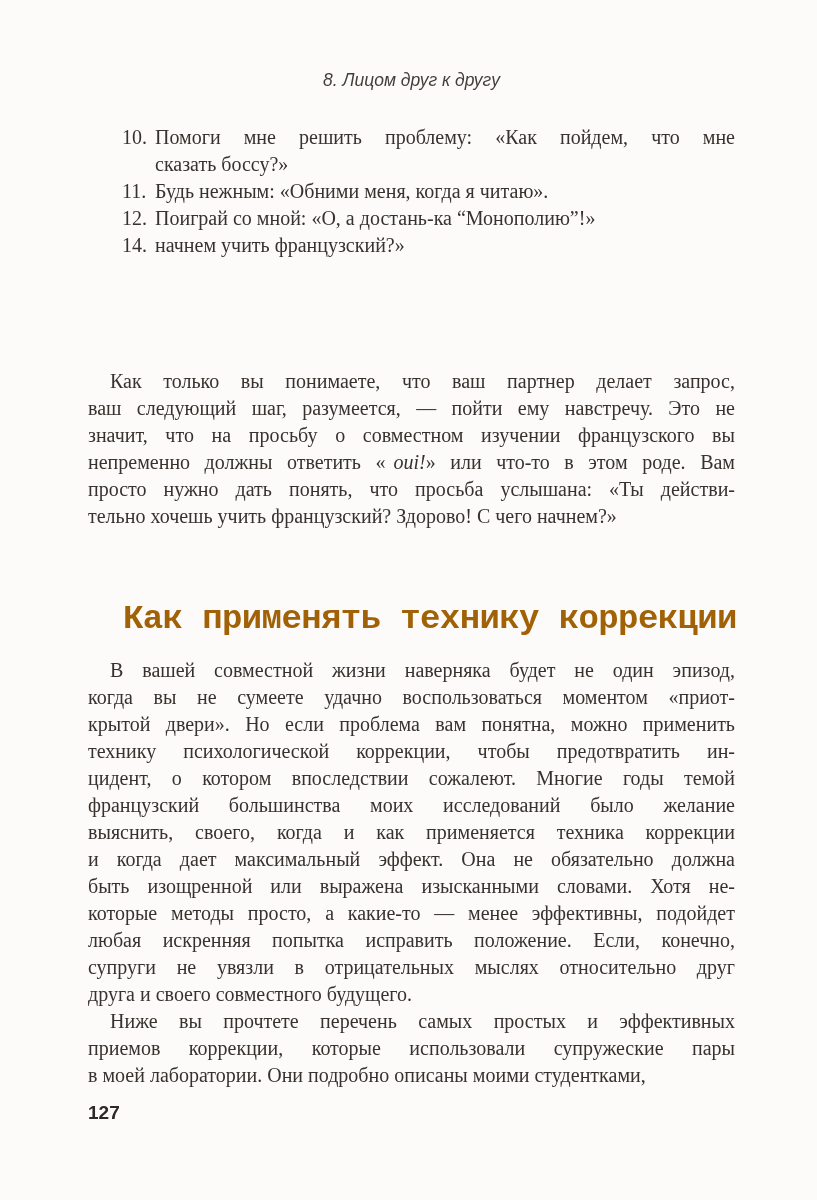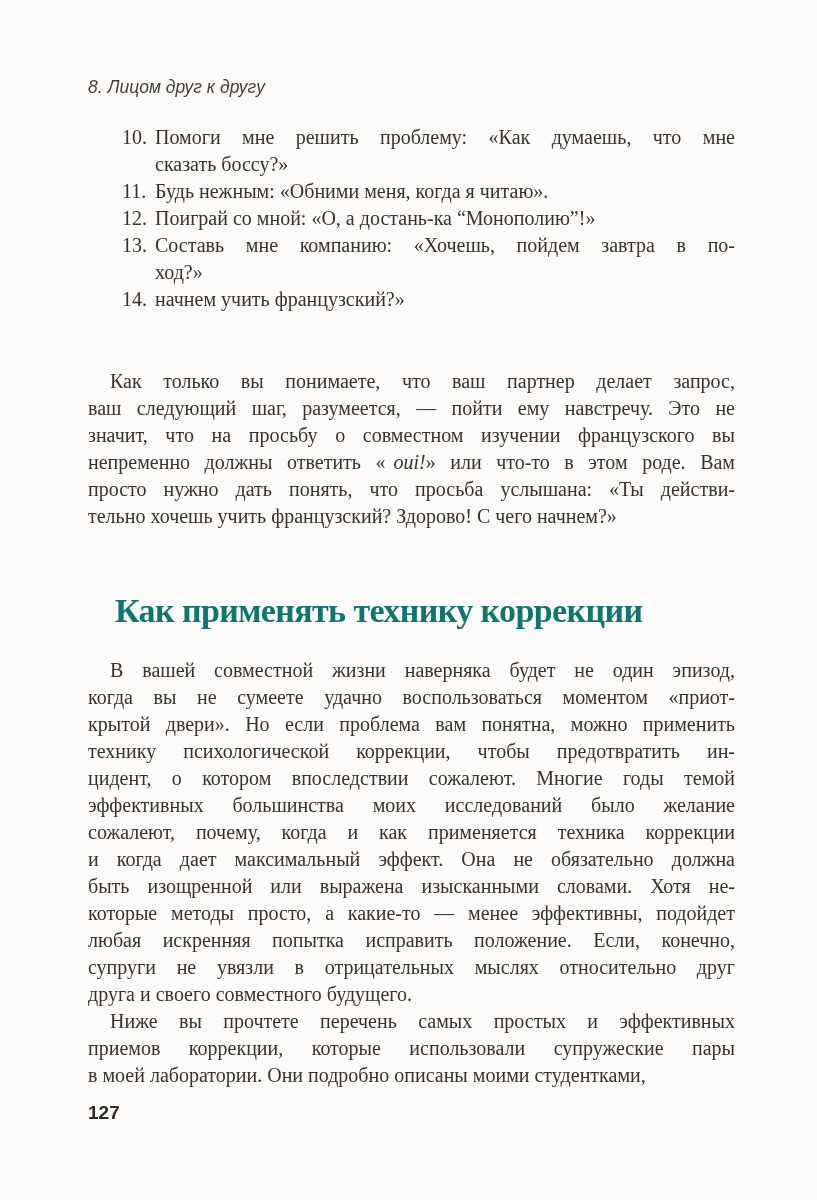"8. Лицом друг к другу" .running-header { text-align: left -> center; top: 76px -> 69px }
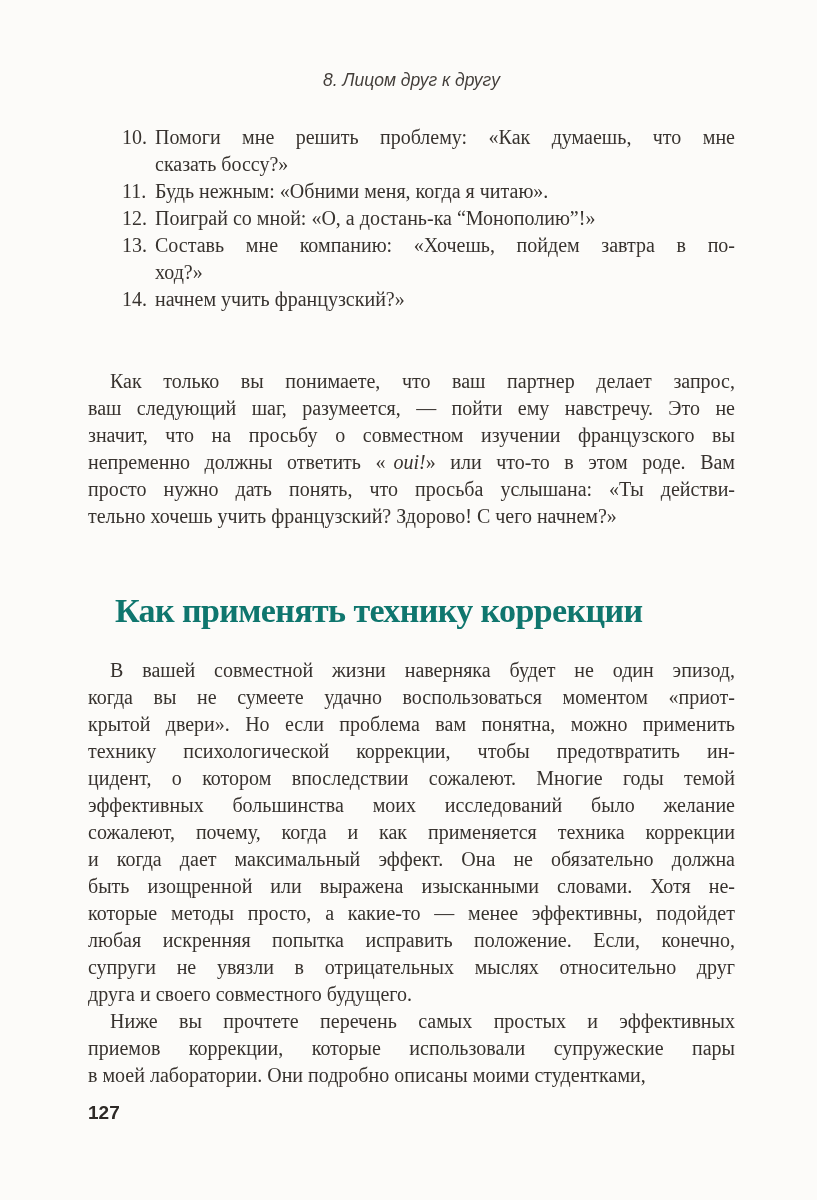"Помоги мне решить проблему: «Как" div.line { text: думаешь -> пойдем }
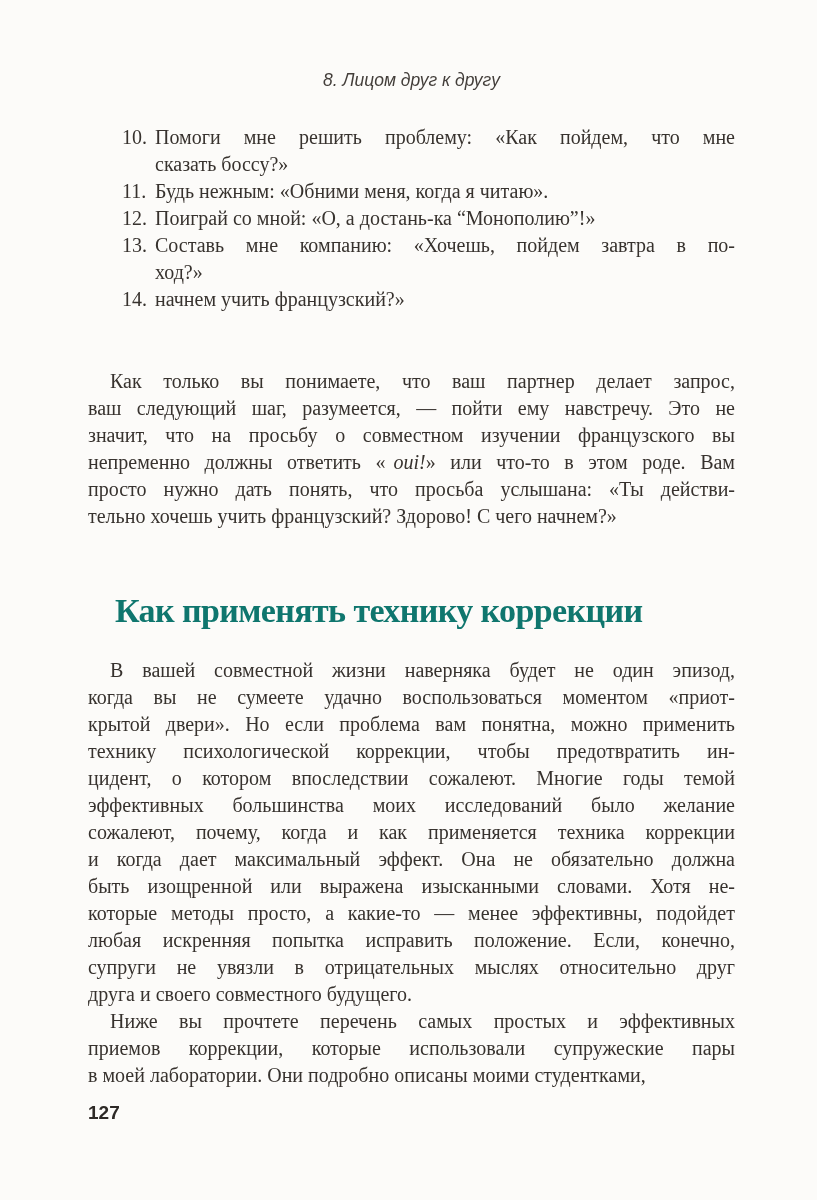"13." div.list-item { html: <div> <div>13.</div> <div> <div>Составь мне компанию: «Хочешь, пойдем завтра в по-</div> <div>ход?»</div> </div> </div> -> none }
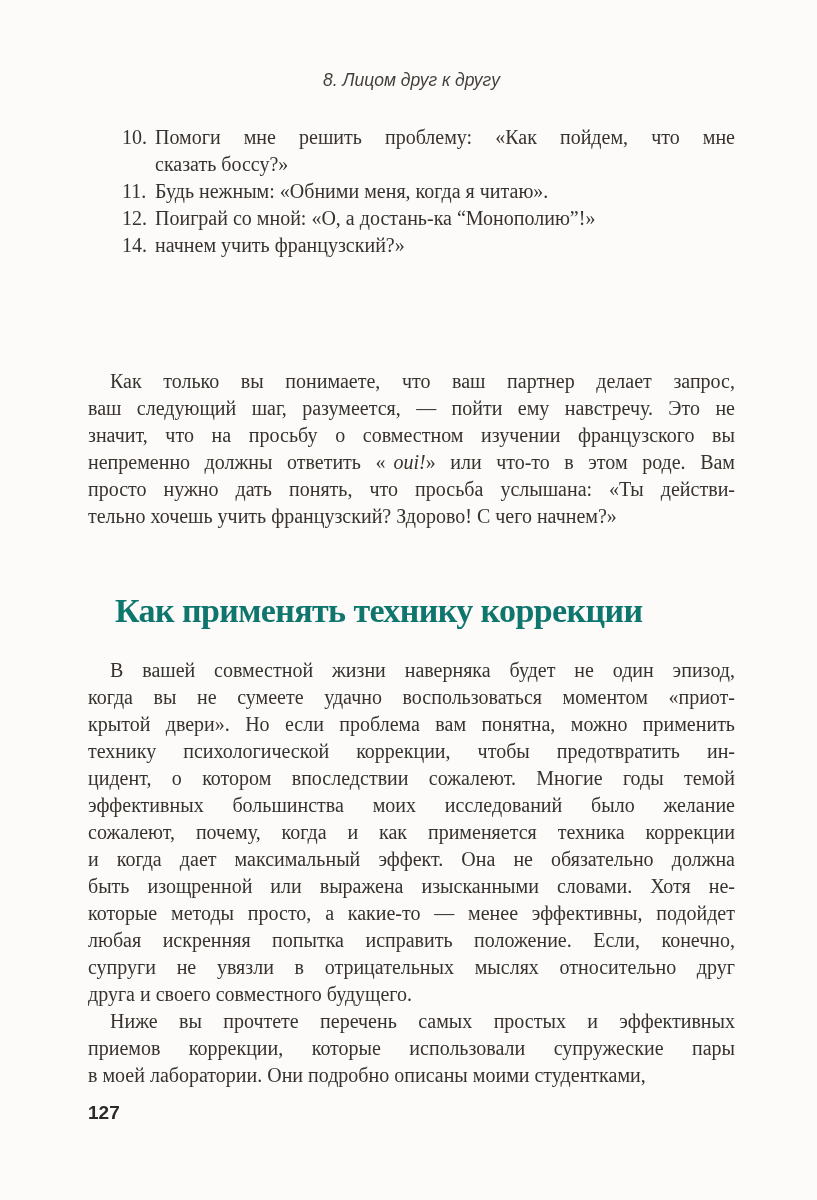"Как применять технику коррекции" .section-heading { color: #0f766e -> #a16207; font-family: Liberation Serif, serif -> Liberation Mono, monospace; margin: 0 -> 8px }
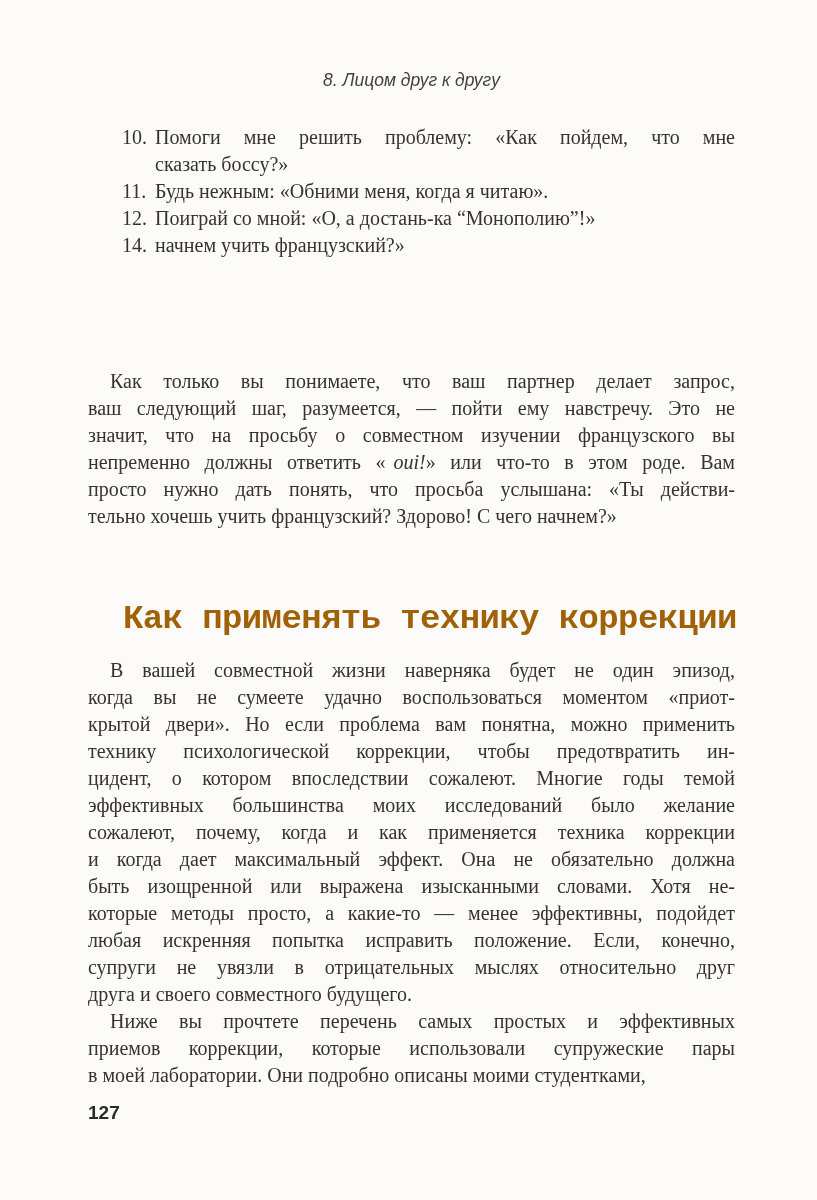"эффективных большинства моих" div.line { text: эффективных -> французский }
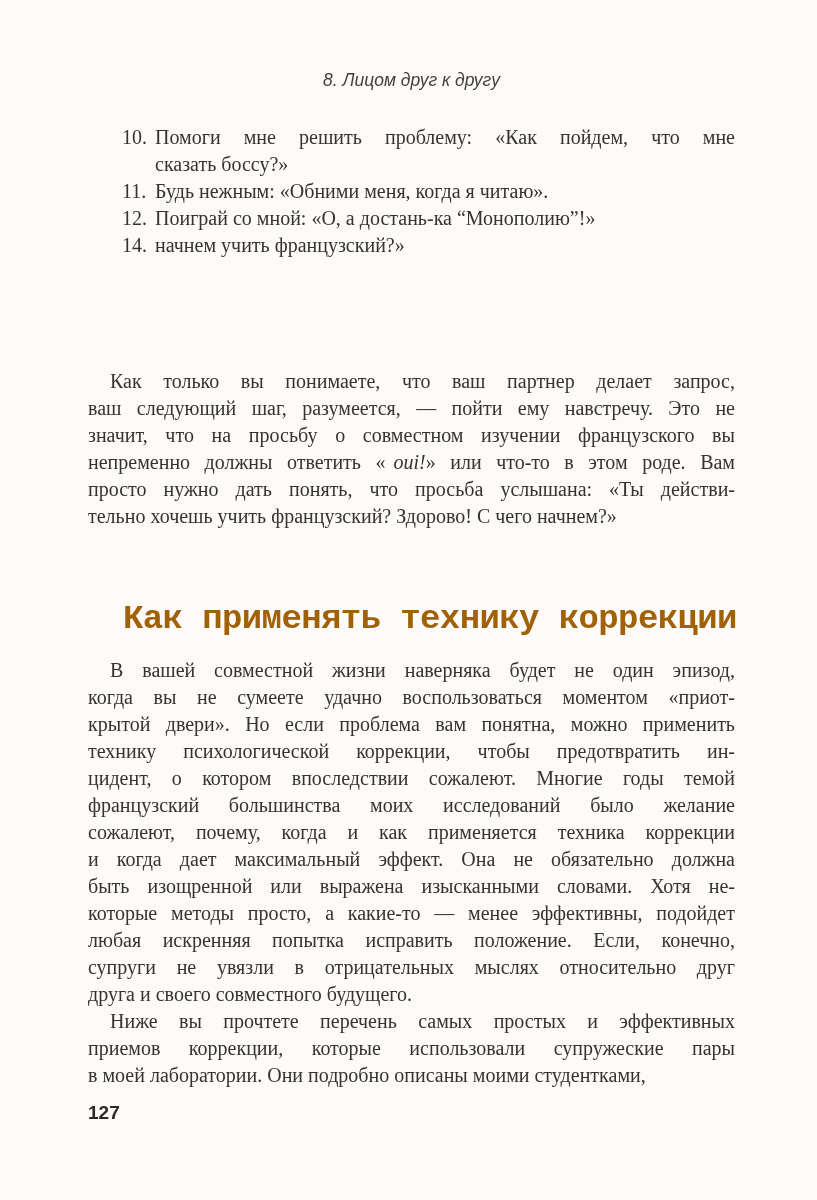"сожалеют, почему, когда и как" div.line { text: сожалеют, почему -> выяснить, своего }
